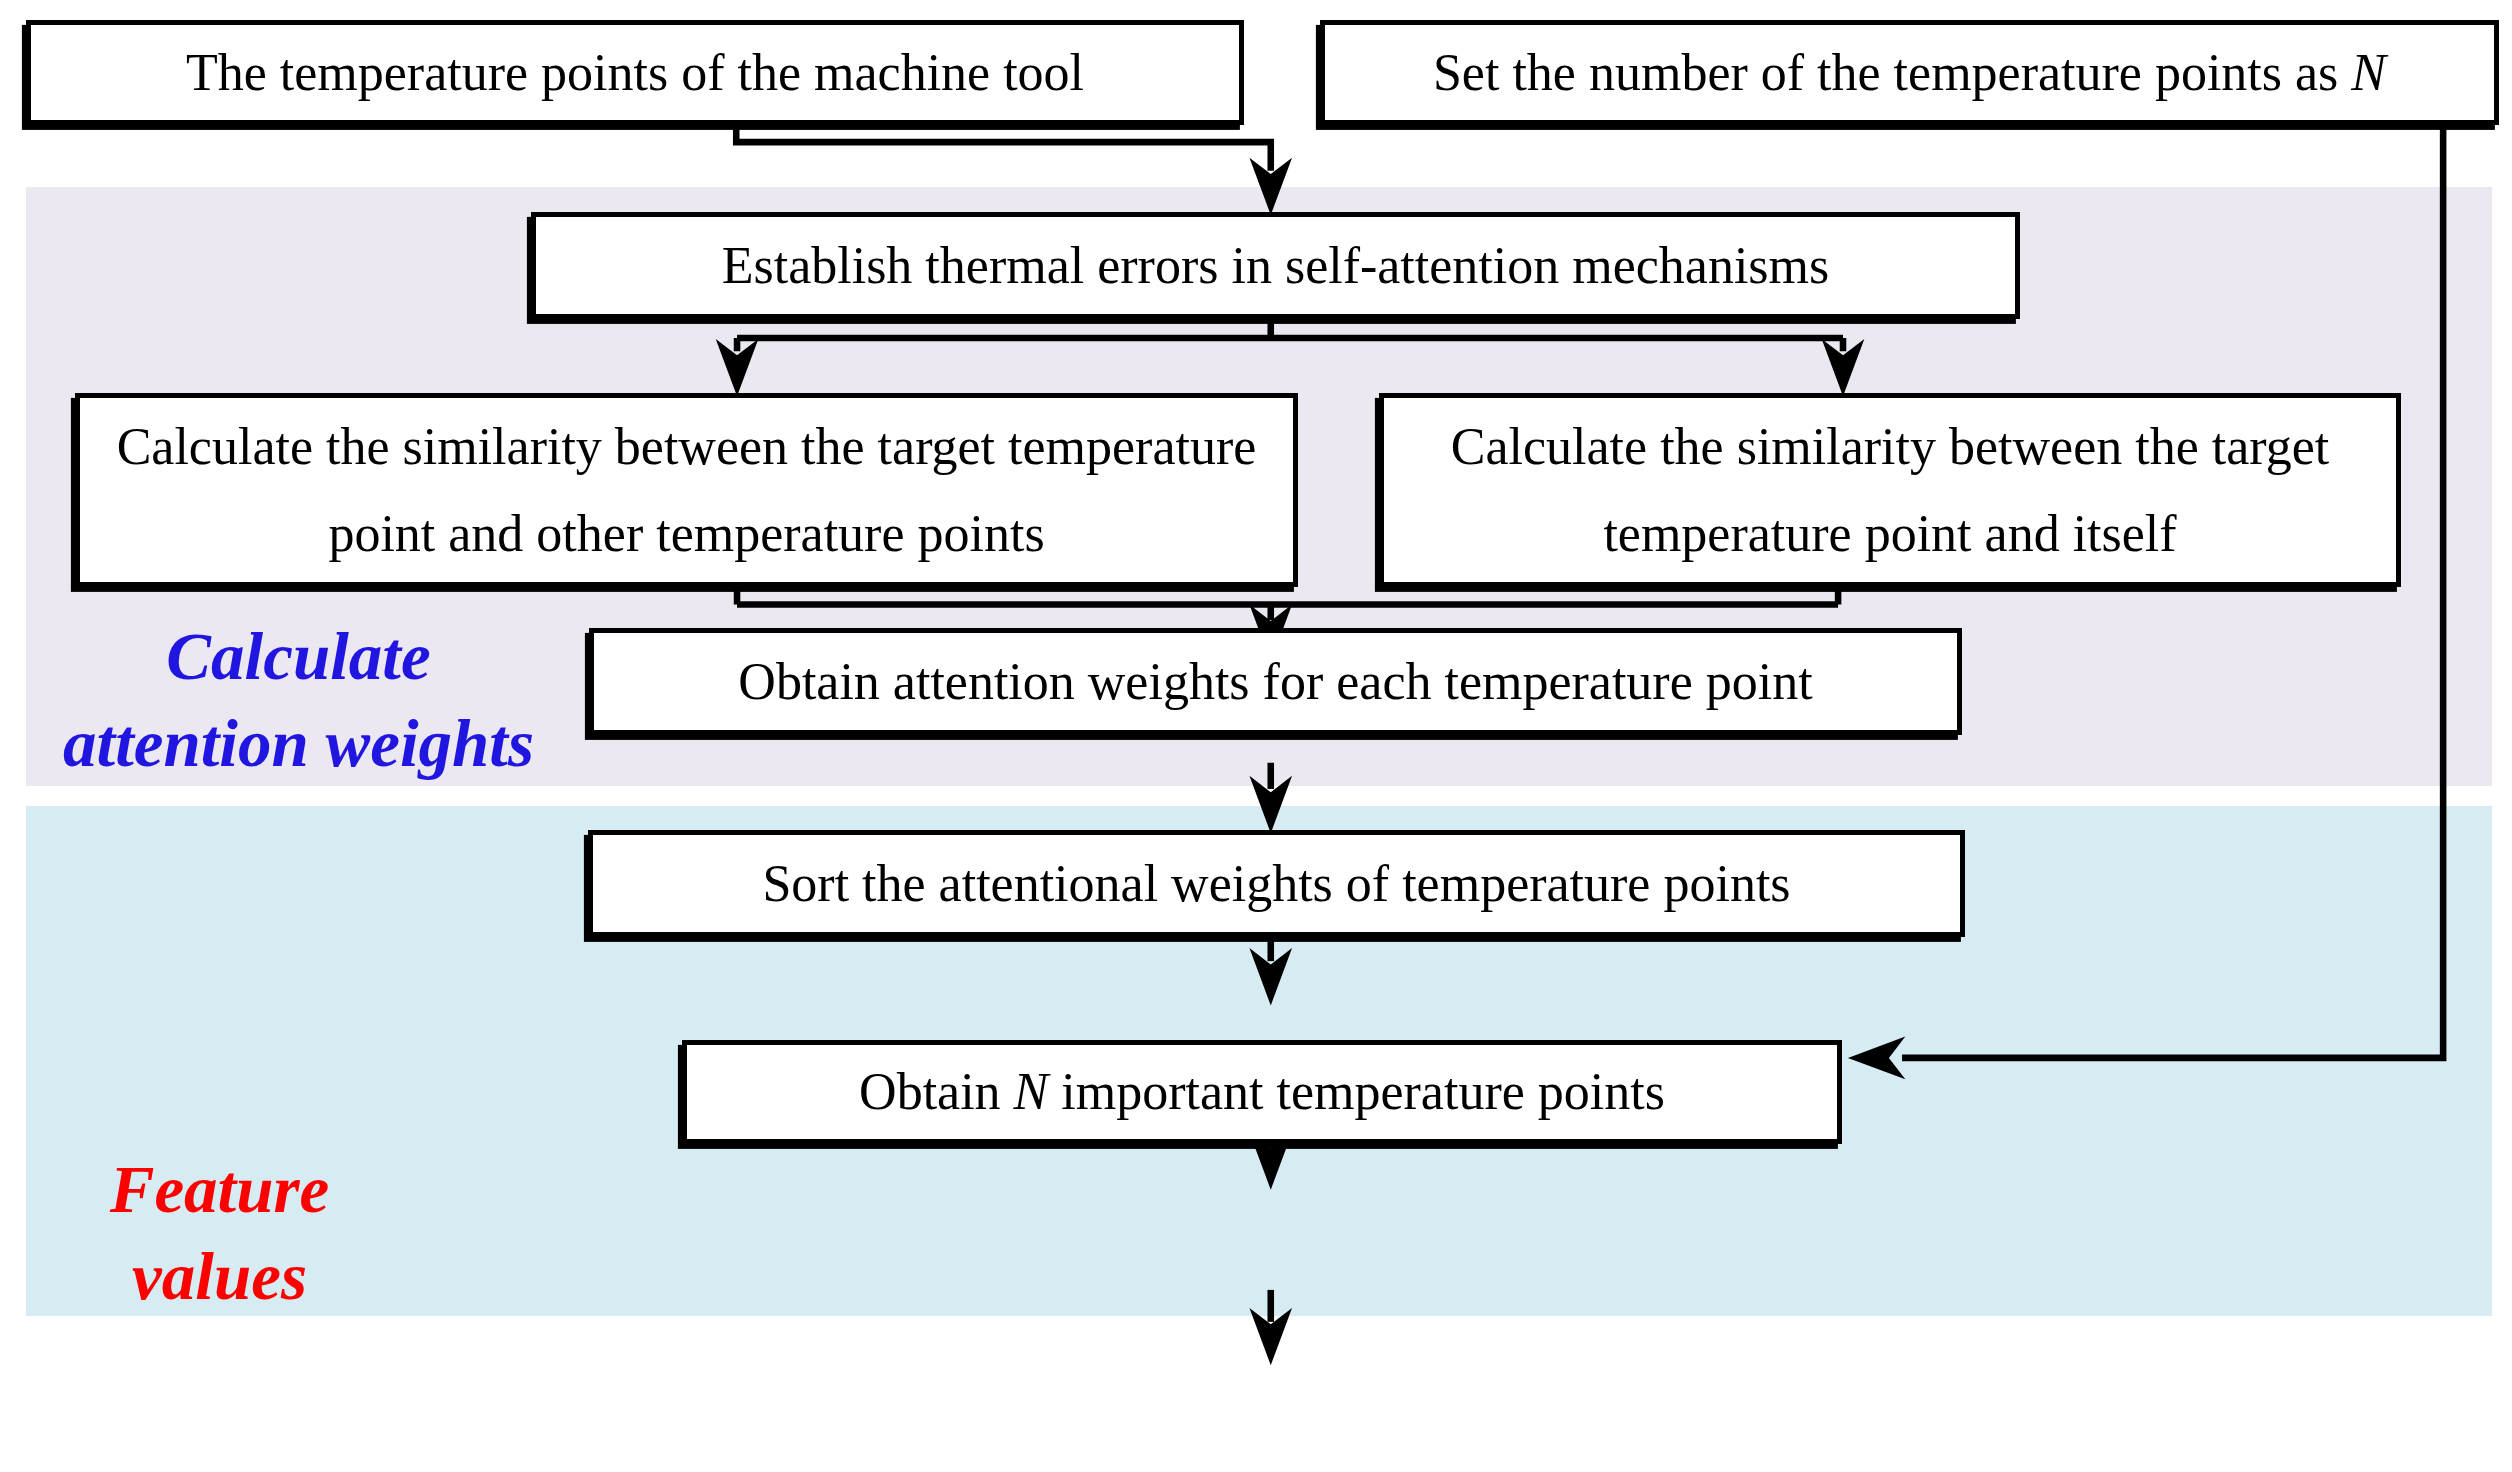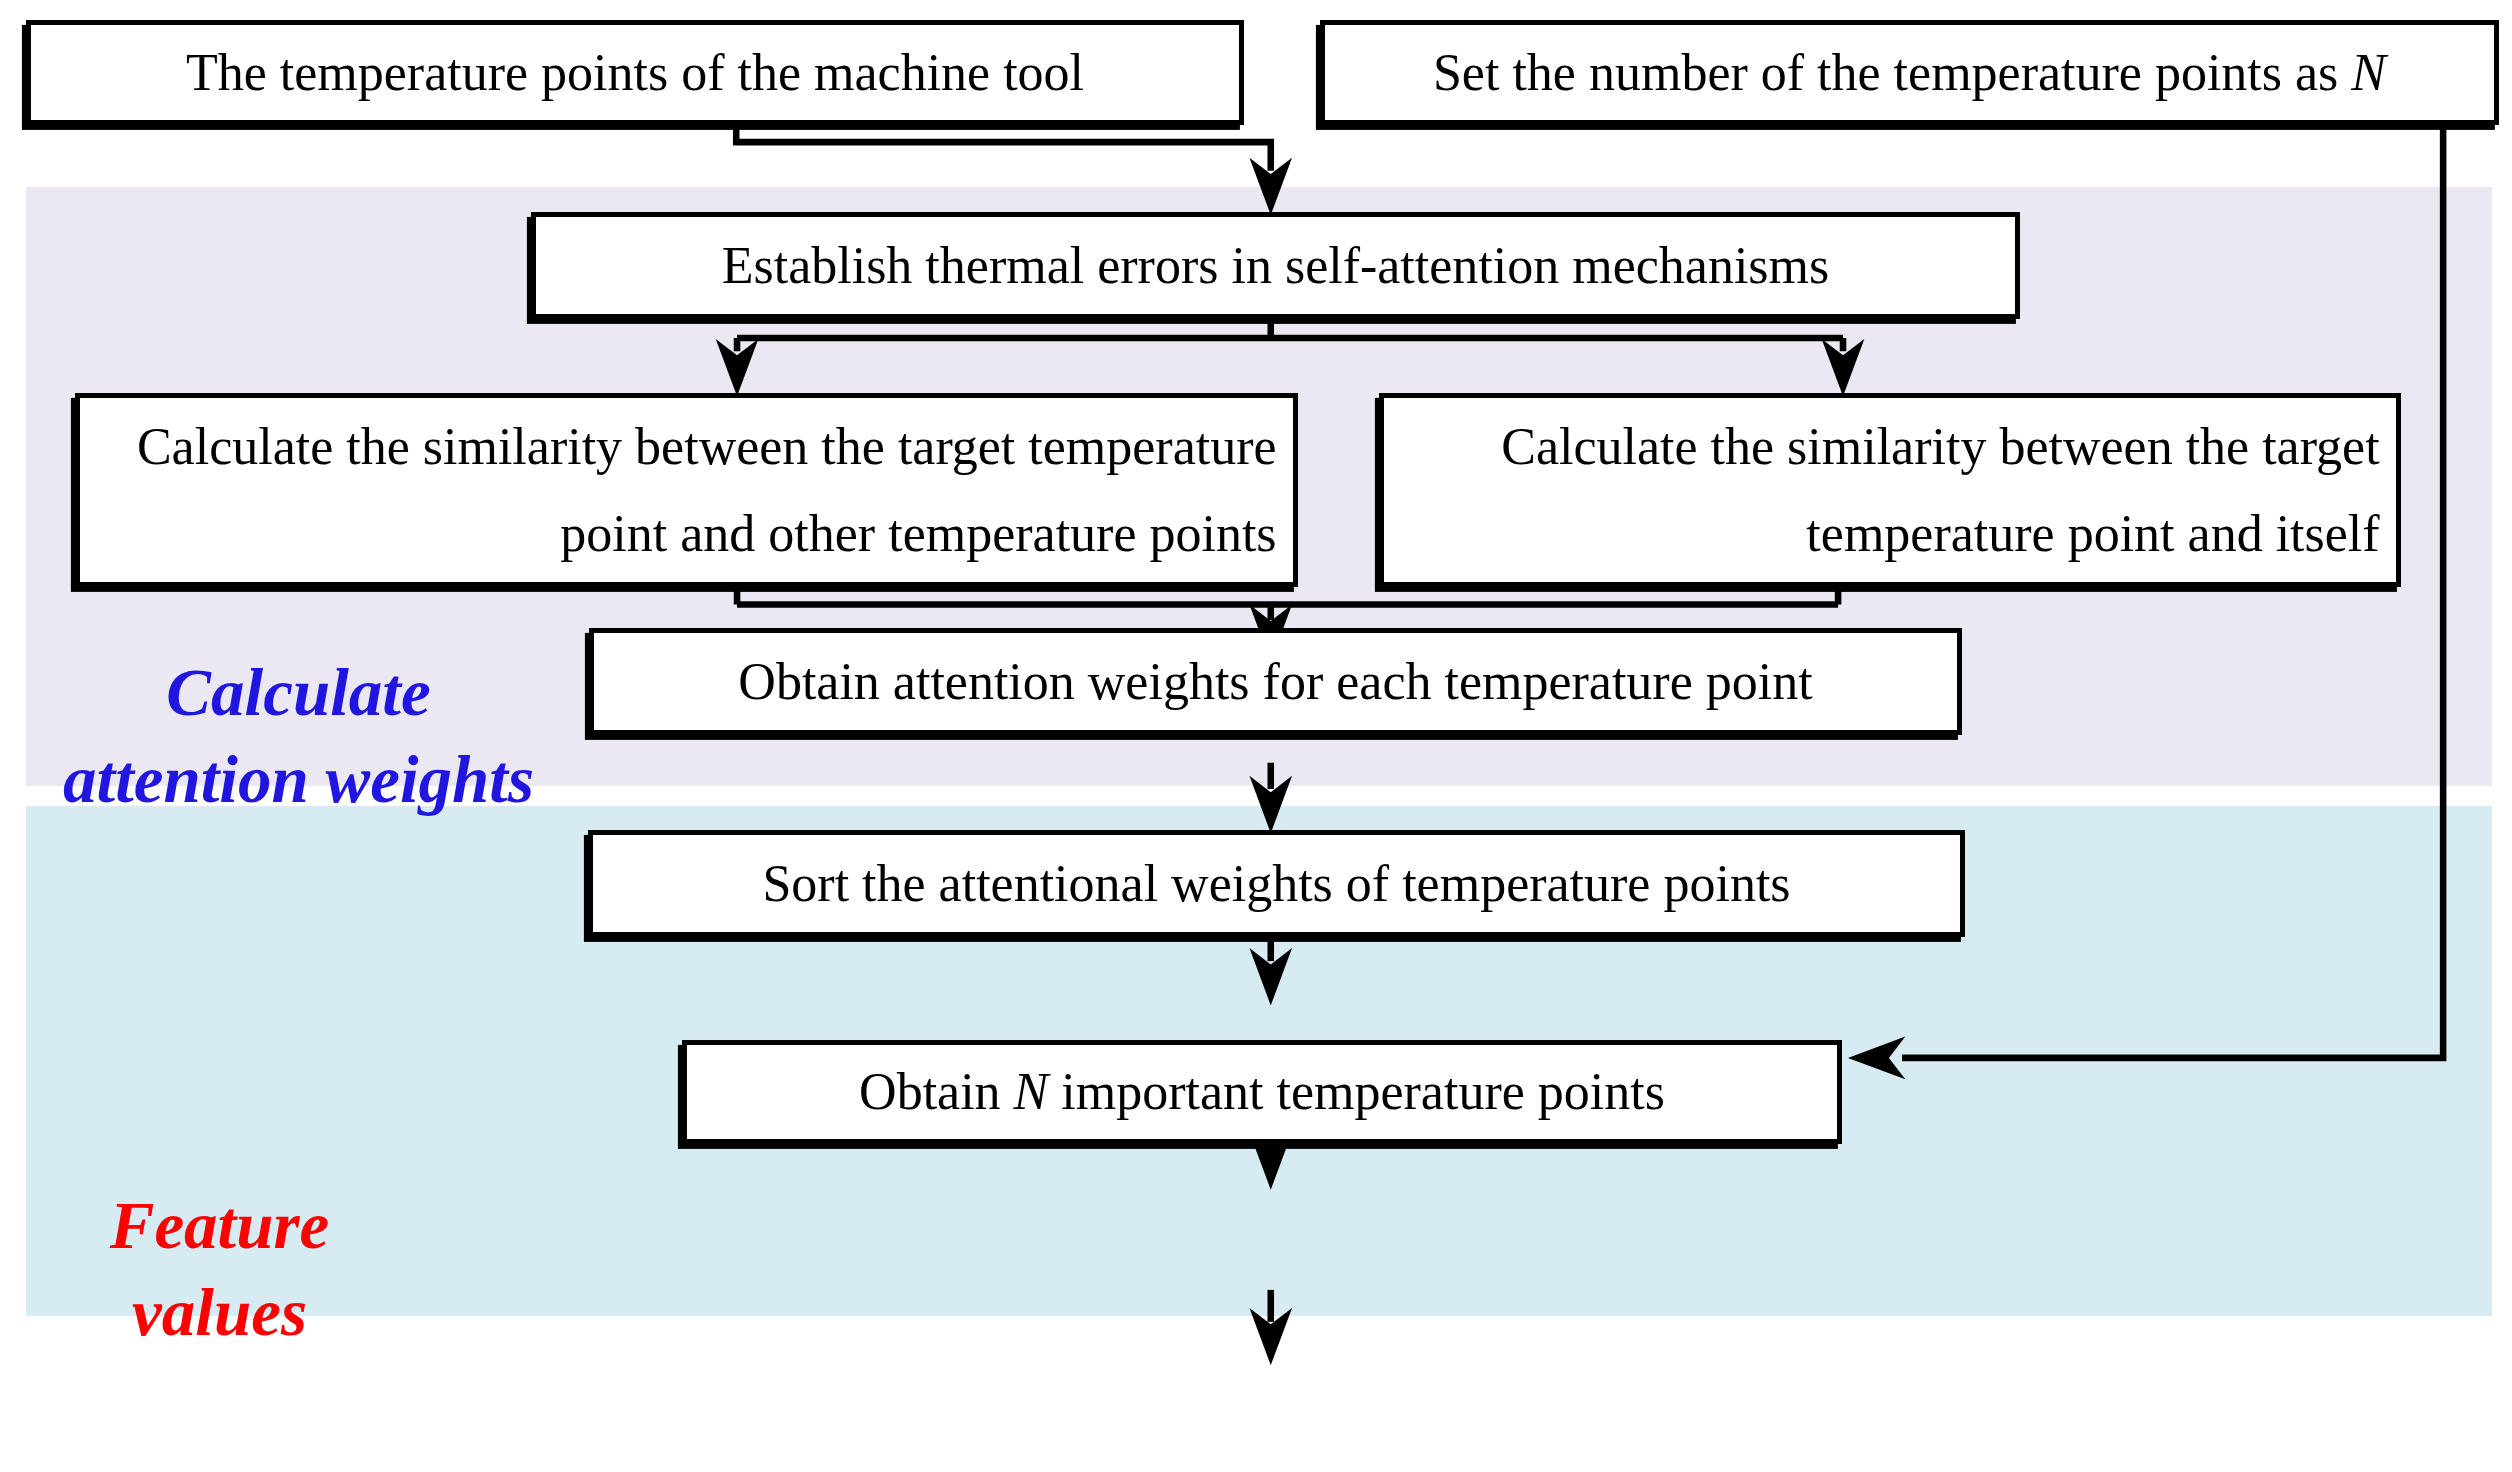"The temperature points of the" .node { text-align: right -> center }
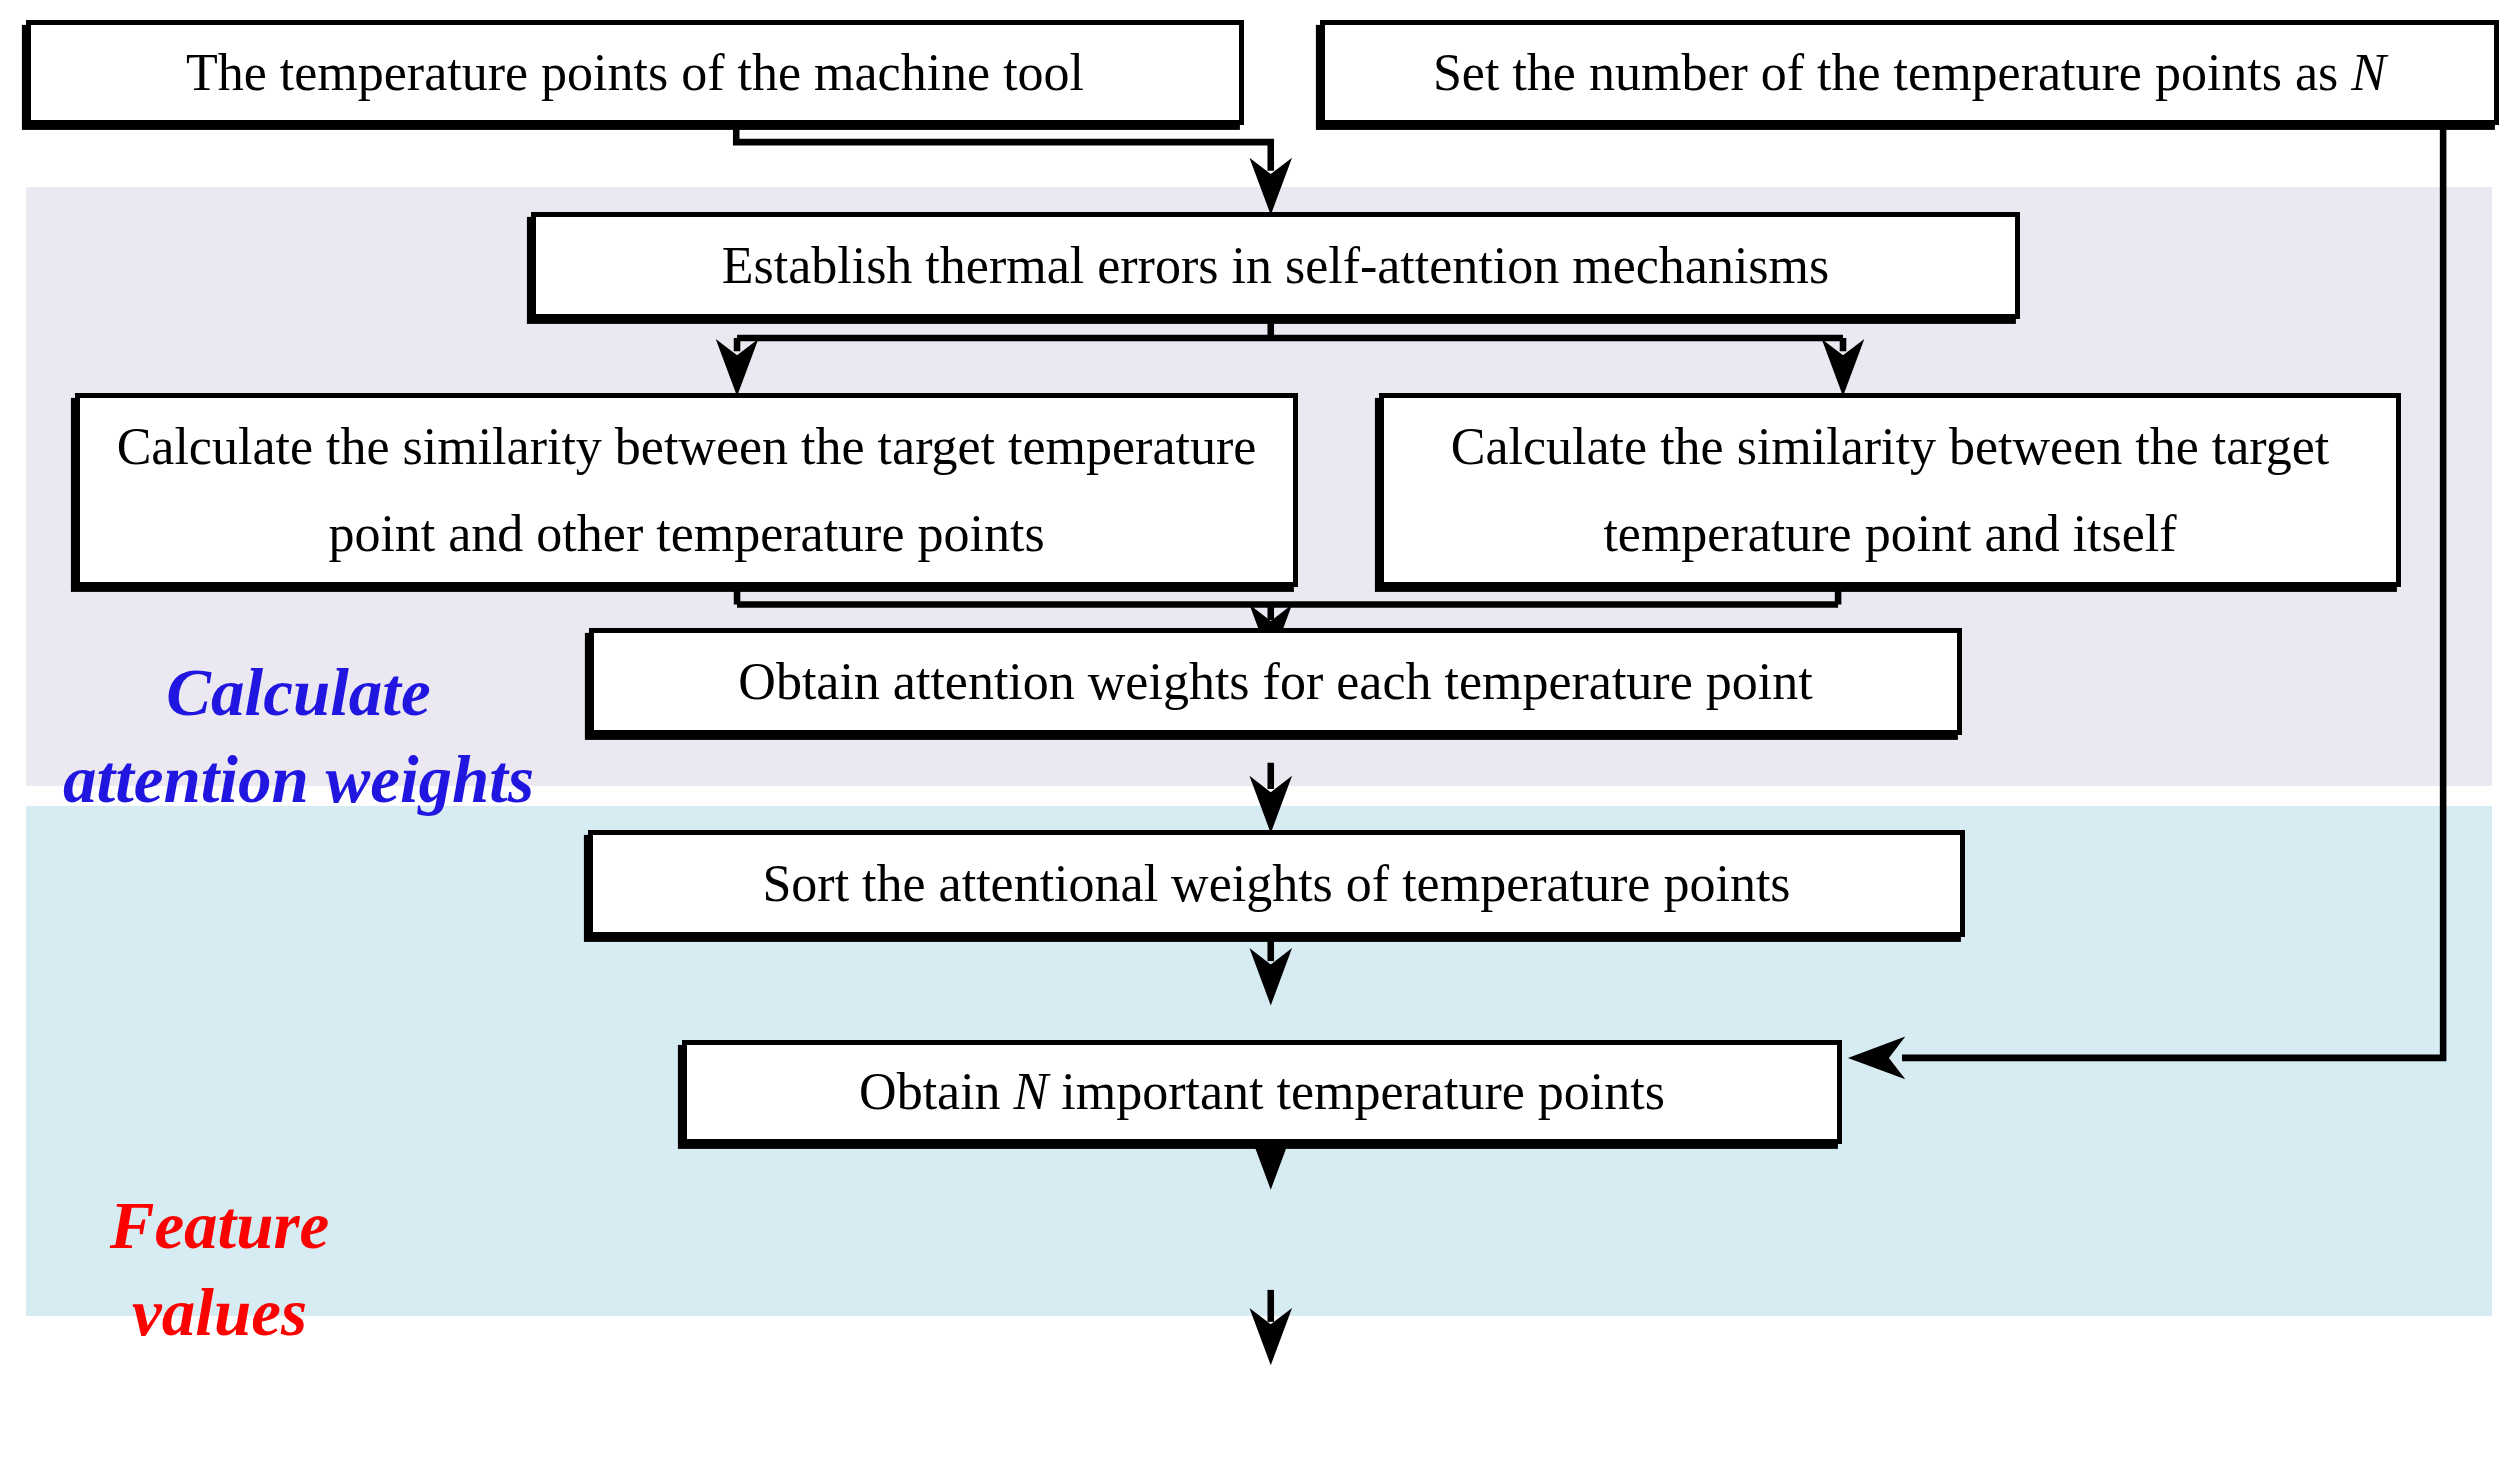"Calculate" .section-label { margin-top: 36px -> none }
